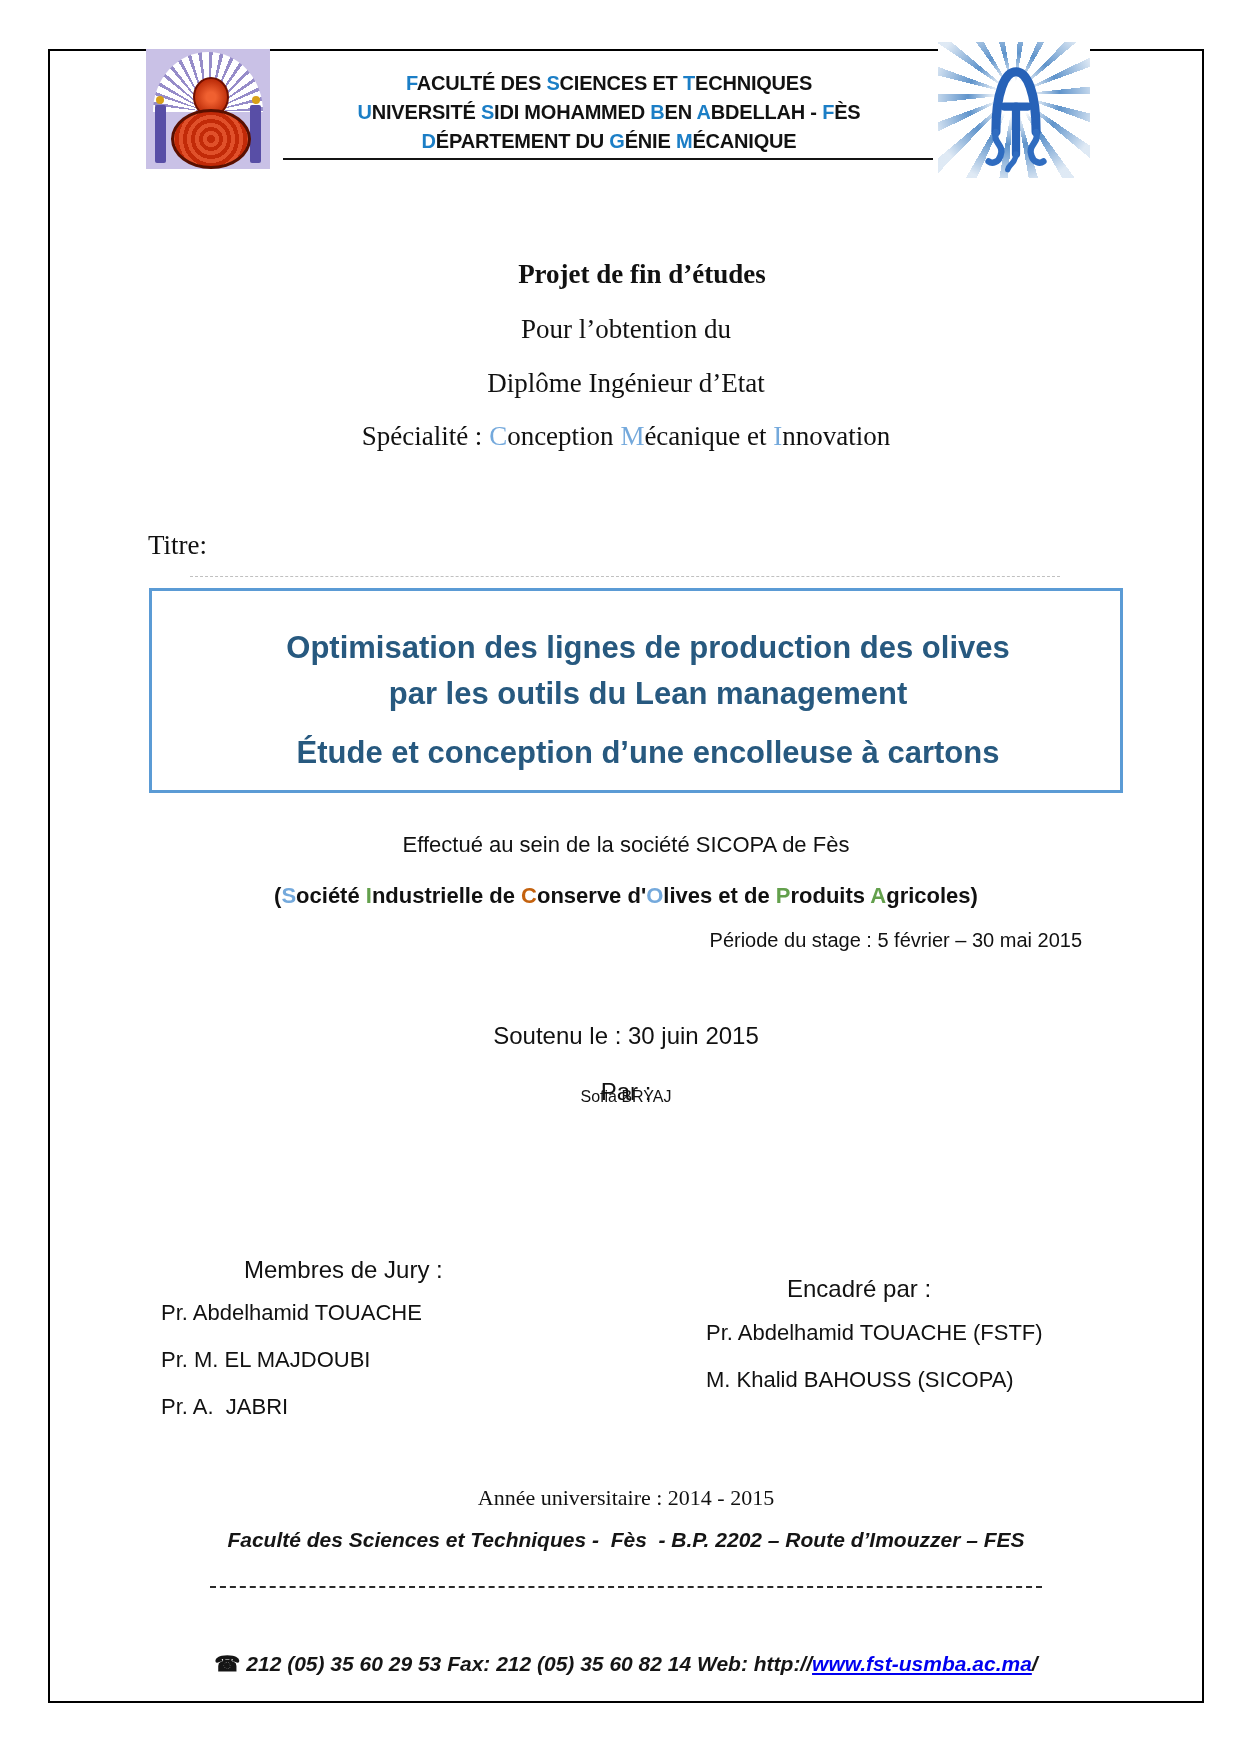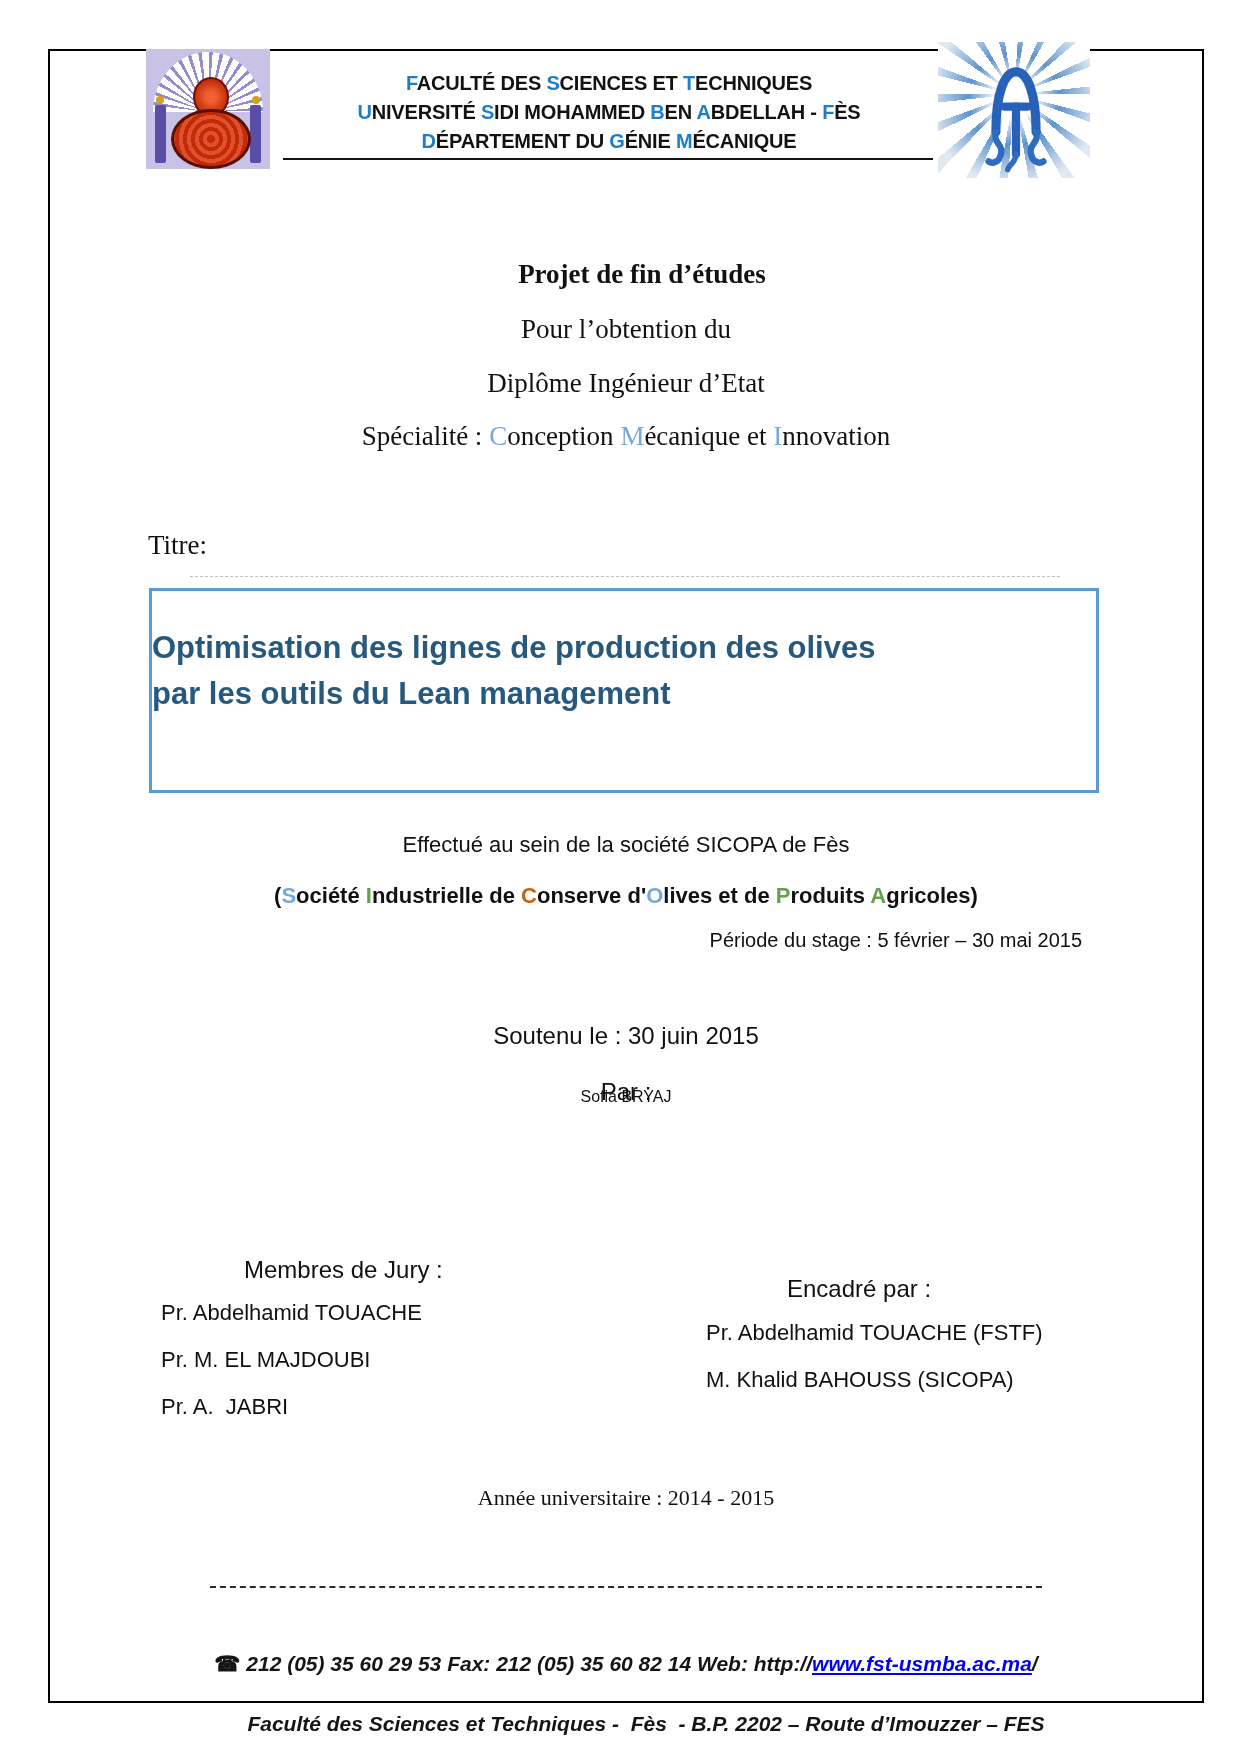"Optimisation des lignes de production" .title-box { padding-left: none -> 24px; text-align: none -> center }
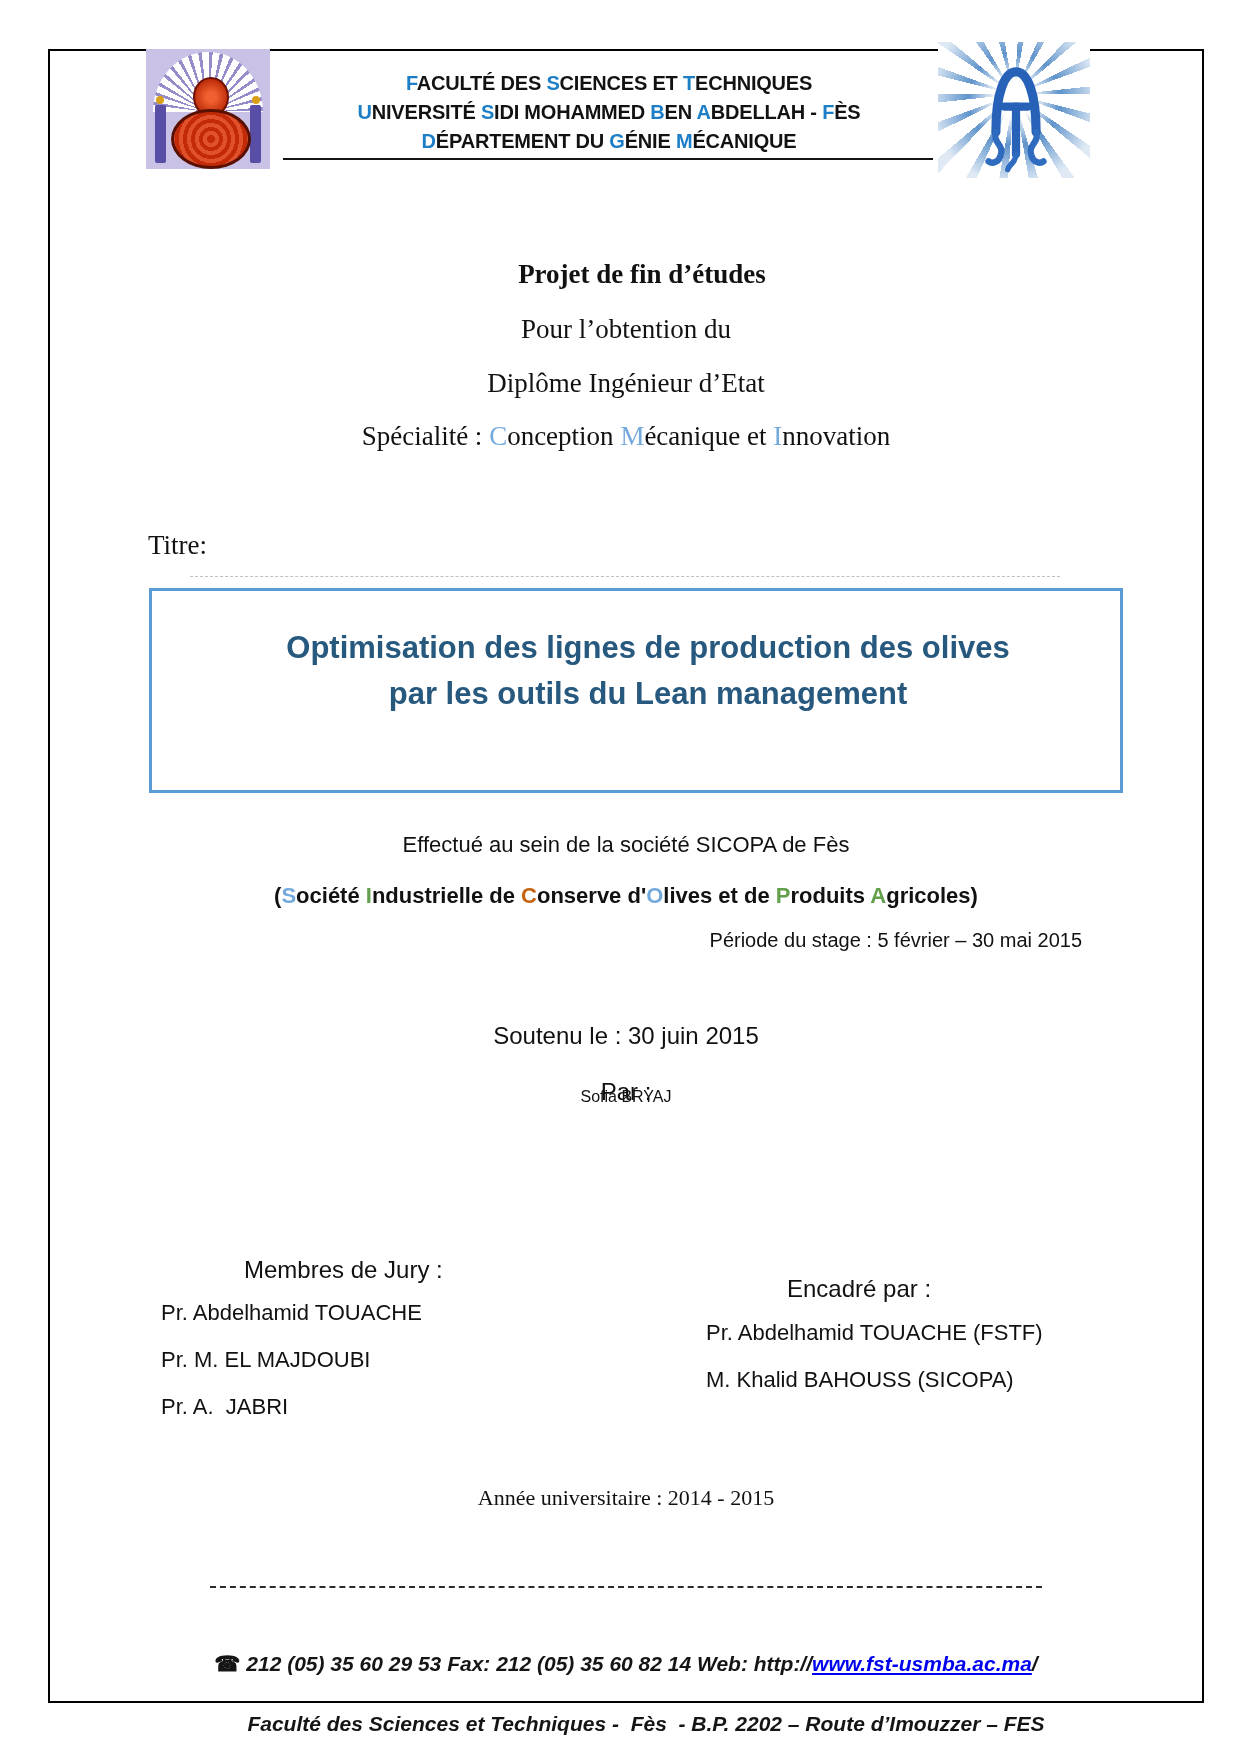"Étude et conception d’une encolleuse" p.p2 { html: none -> <p> <span>Étude et conception d’une encolleuse à cartons</span> </p> }
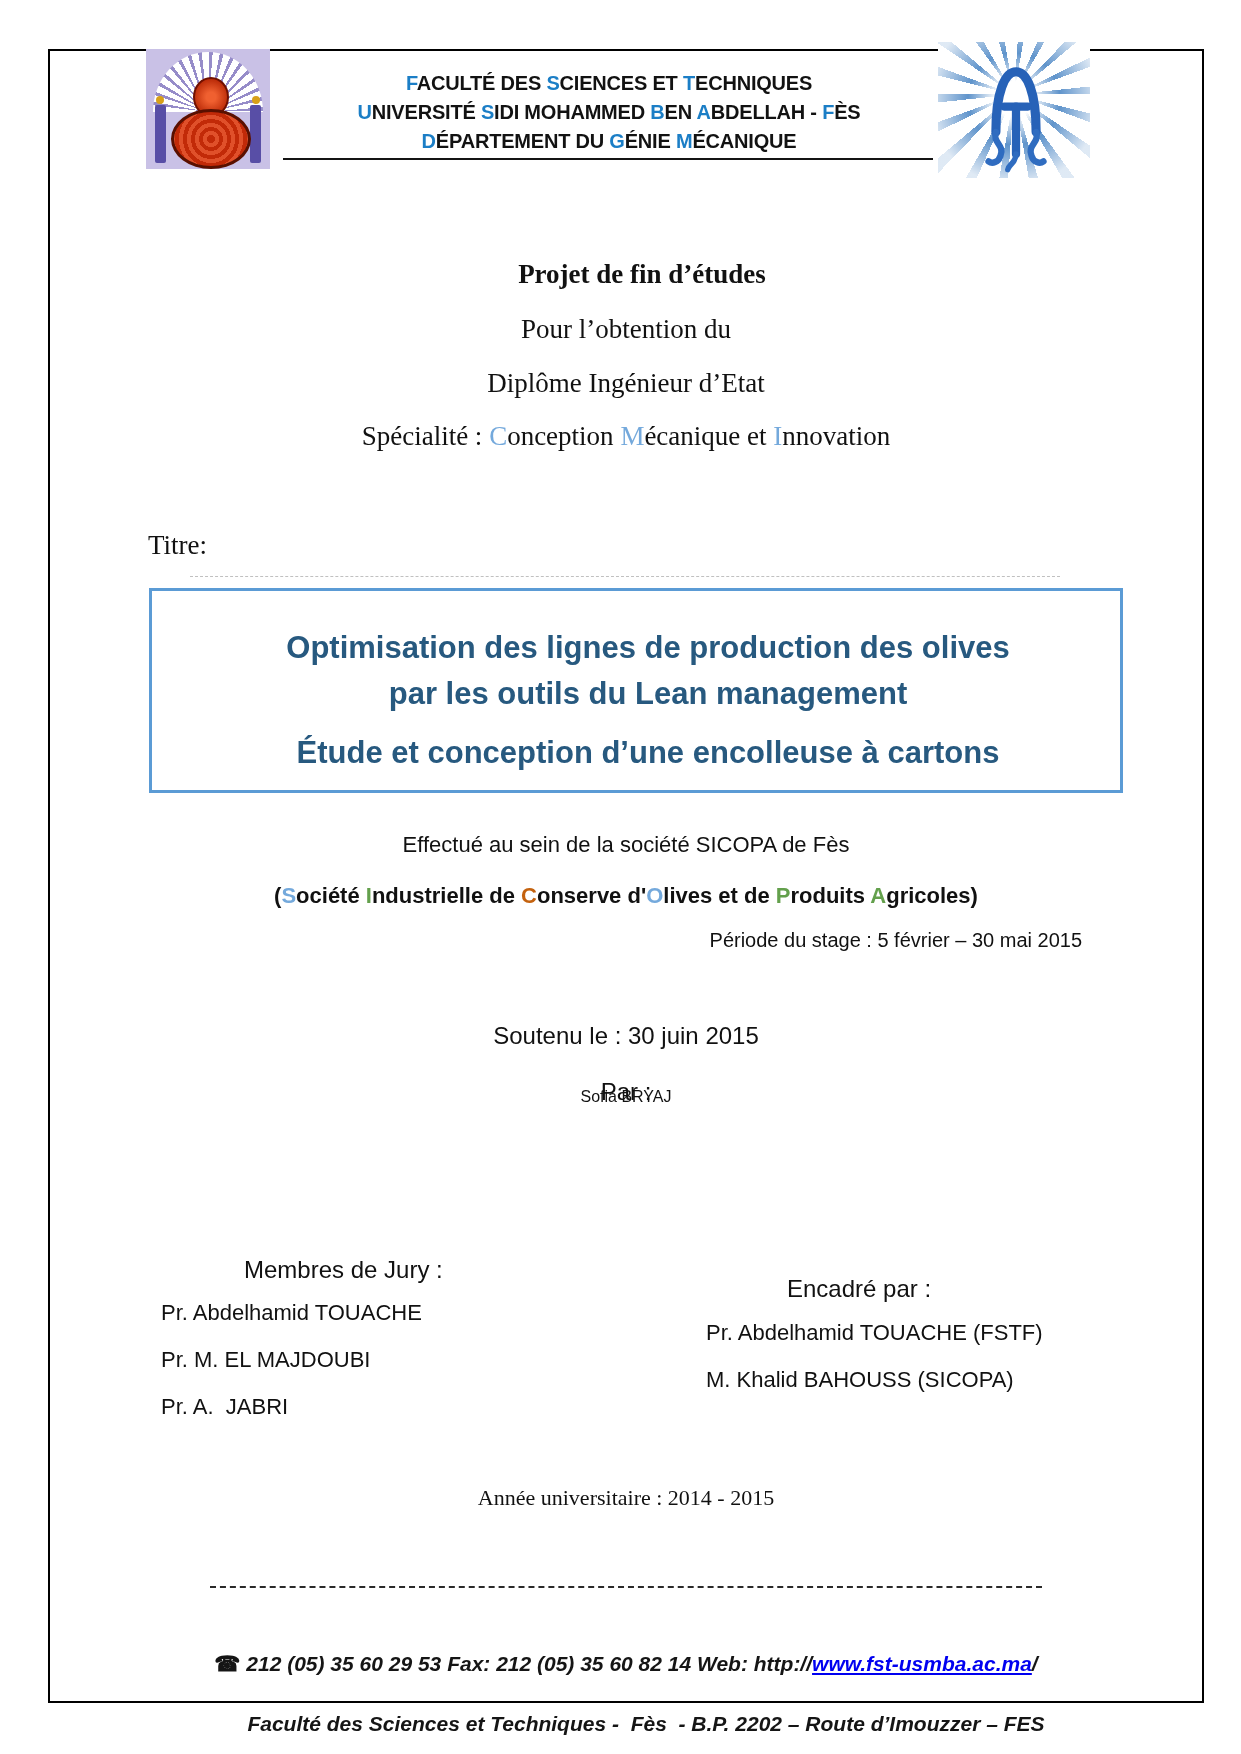"Faculté des Sciences et Techniques -" .f1 { padding-left: 20px -> none; top: 1712px -> 1528px }
